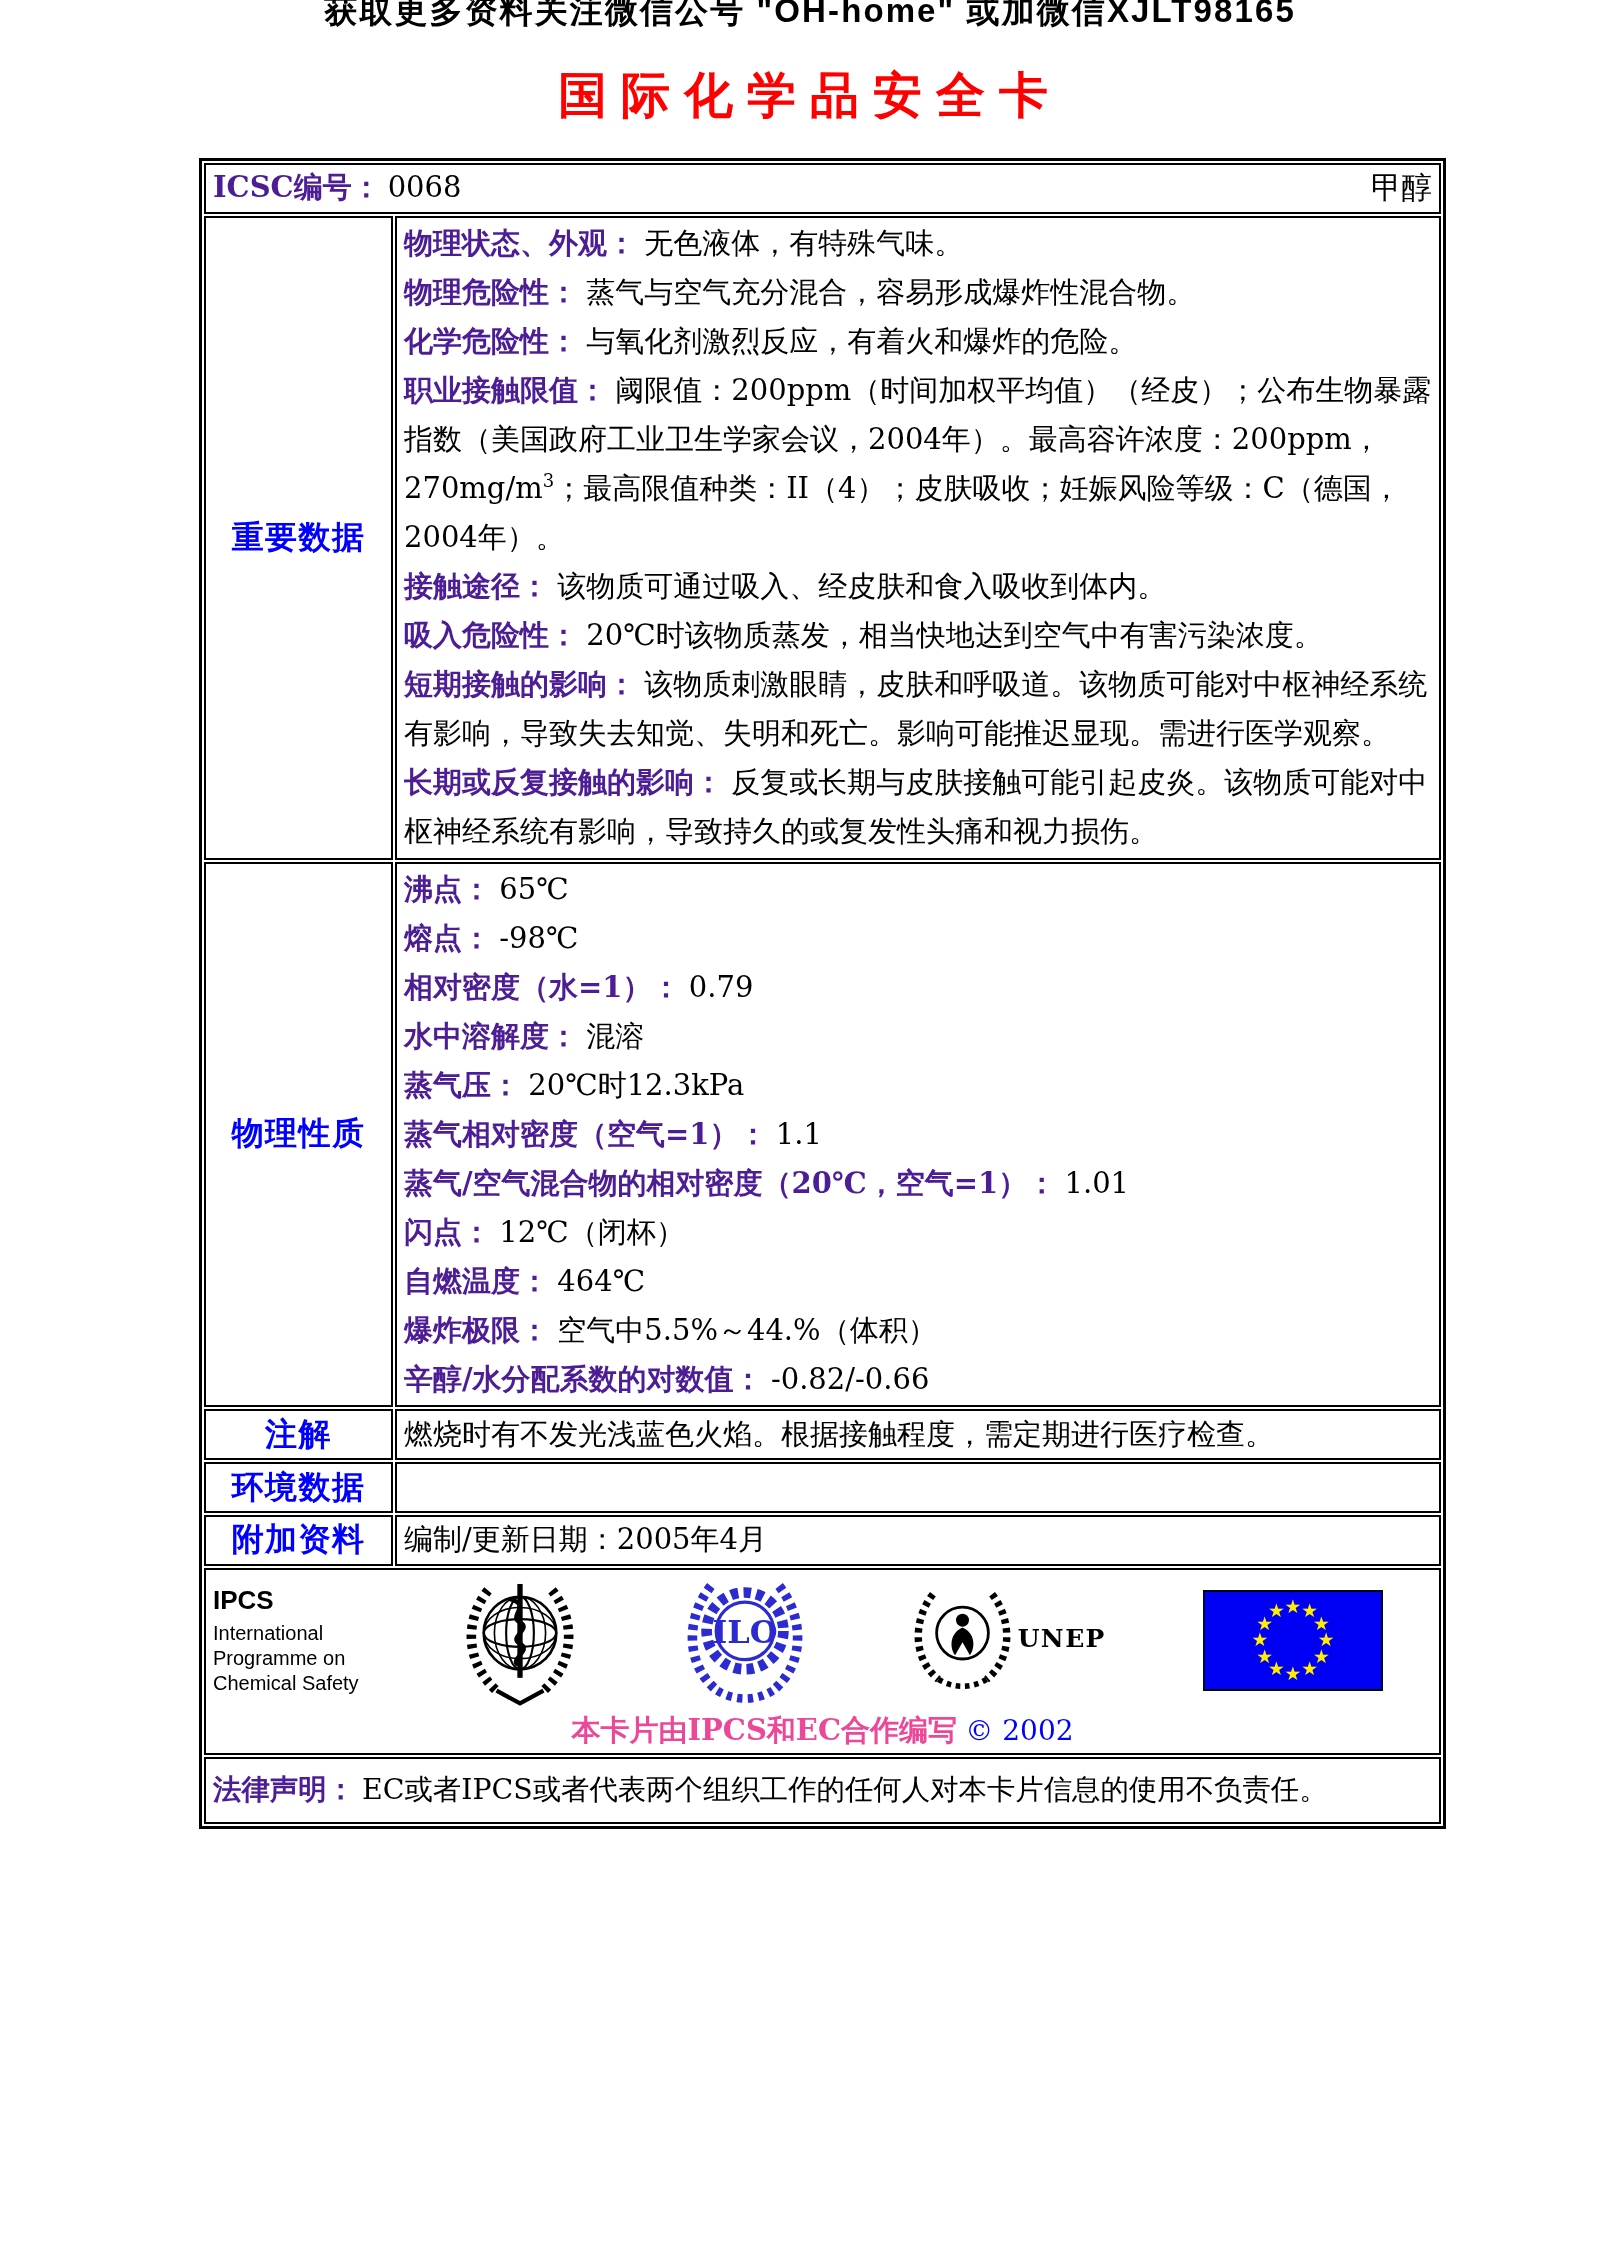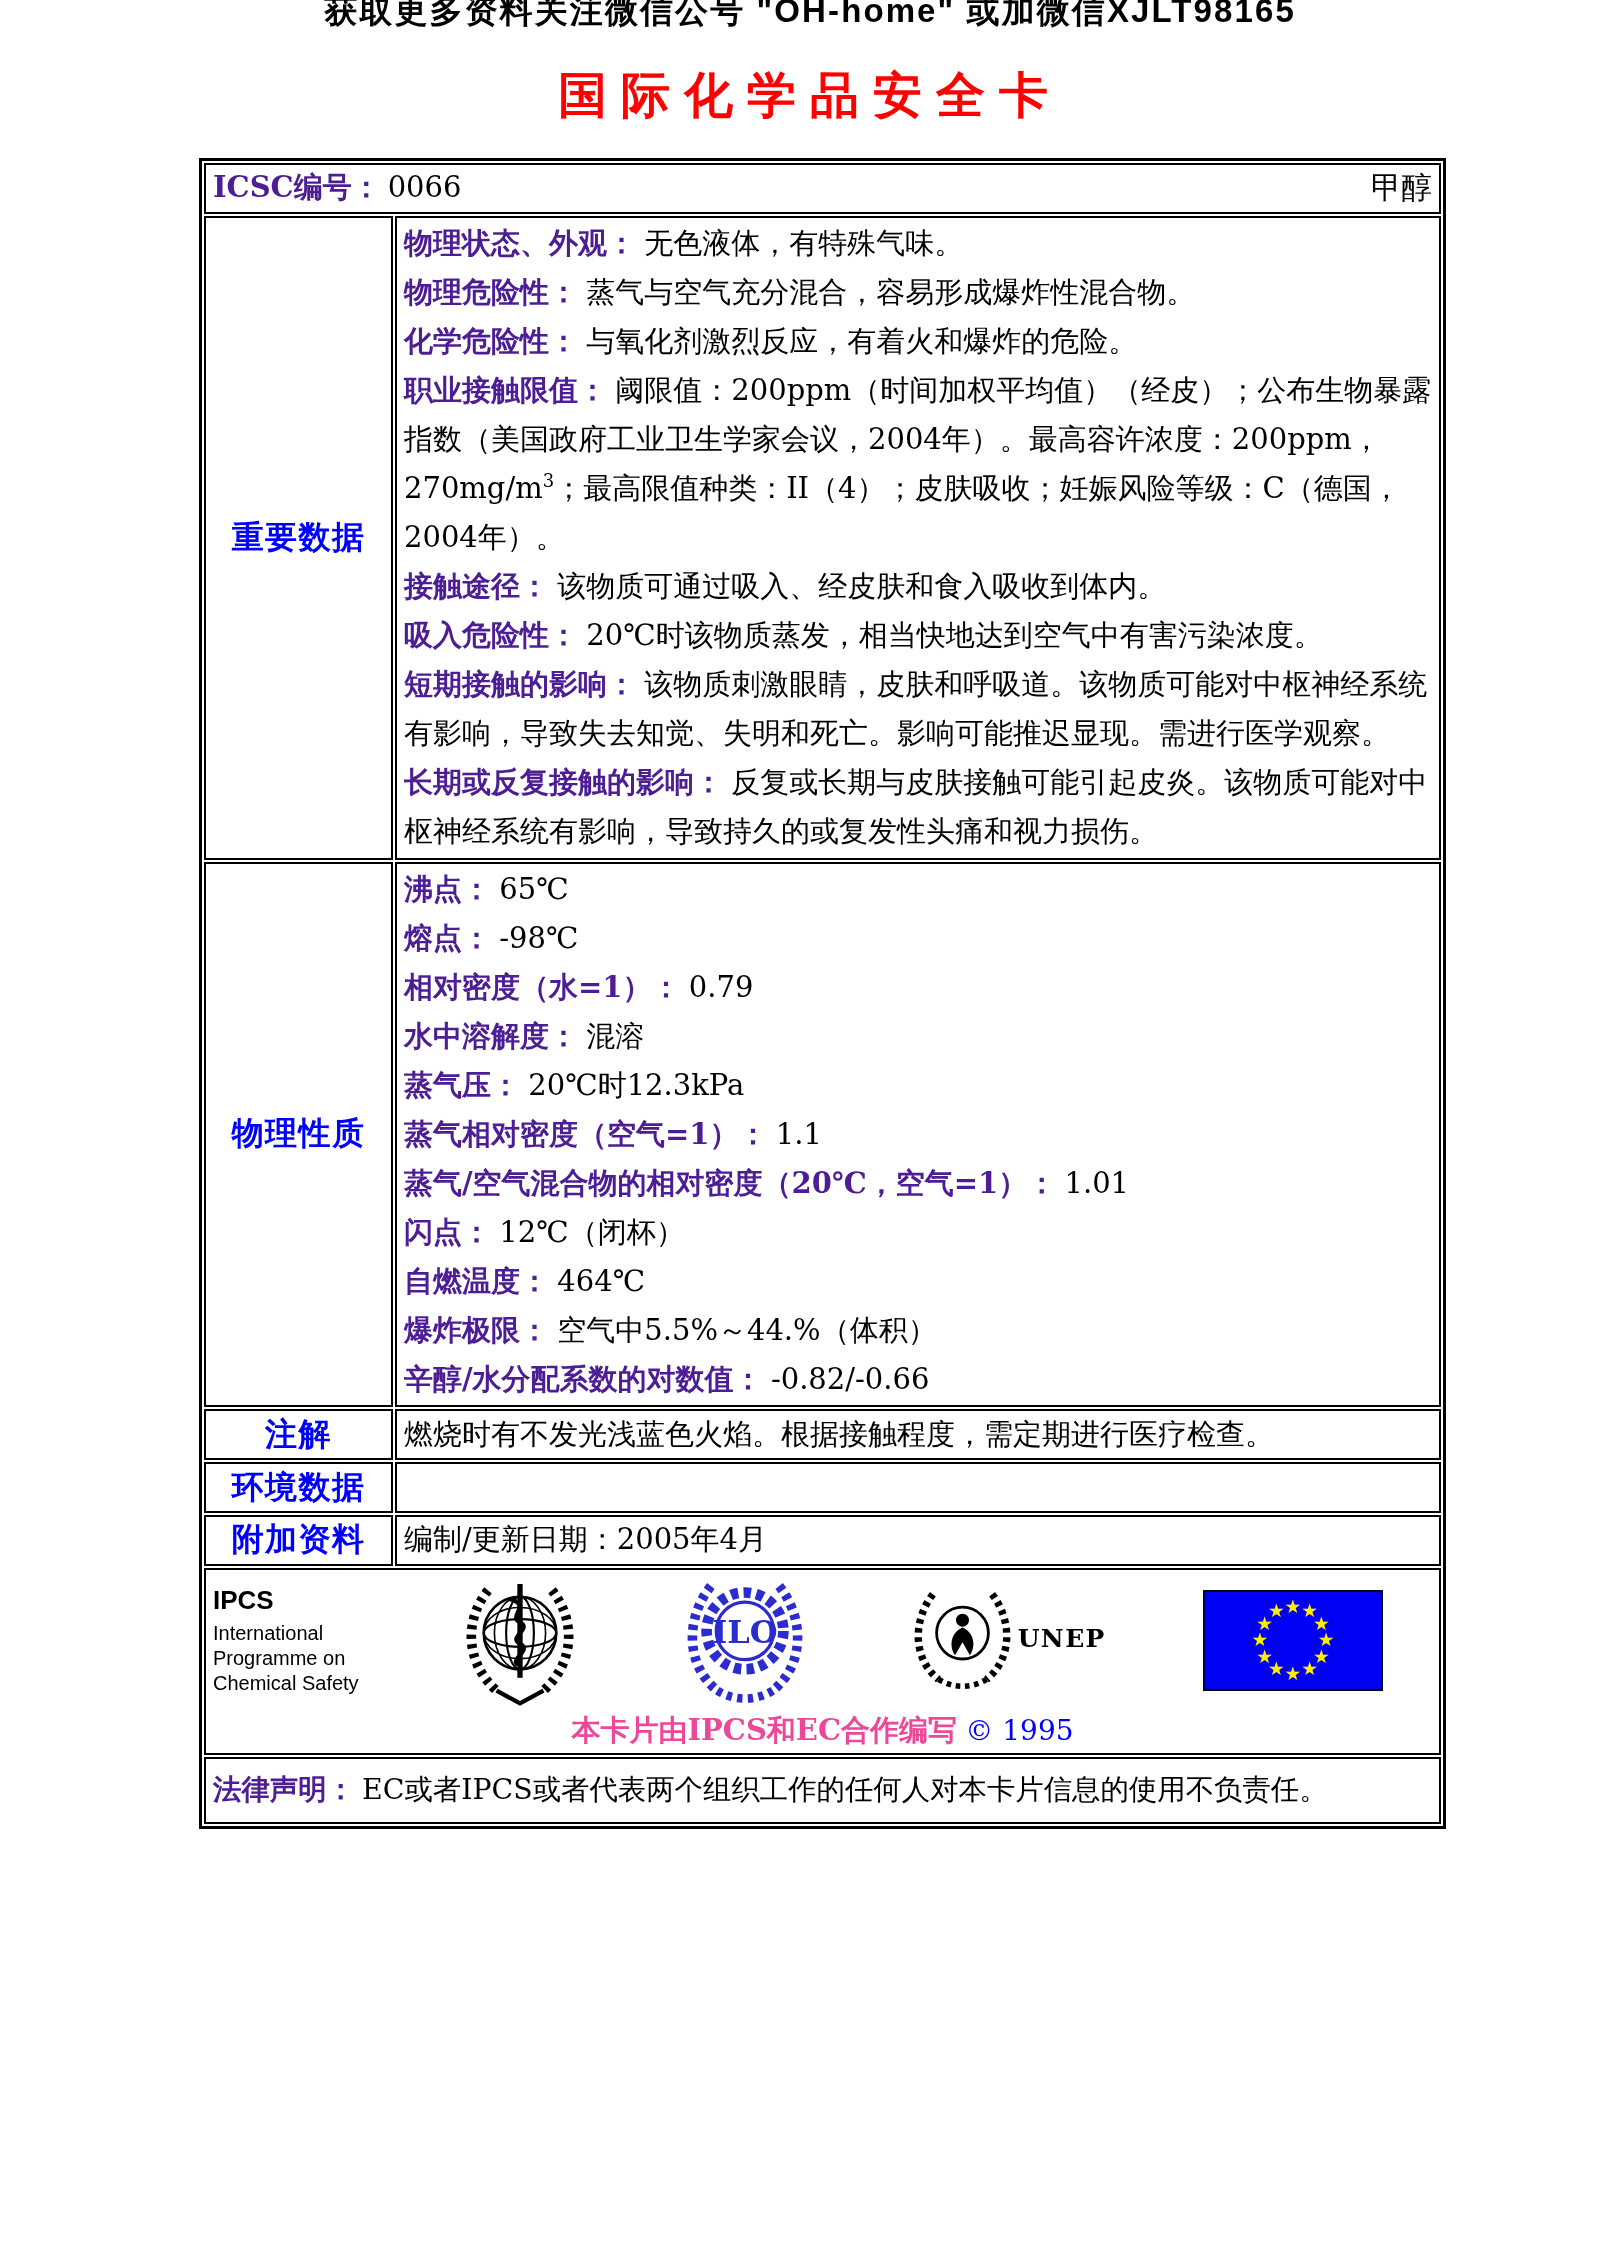"0066" span.blk { text: 0066 -> 0068 }
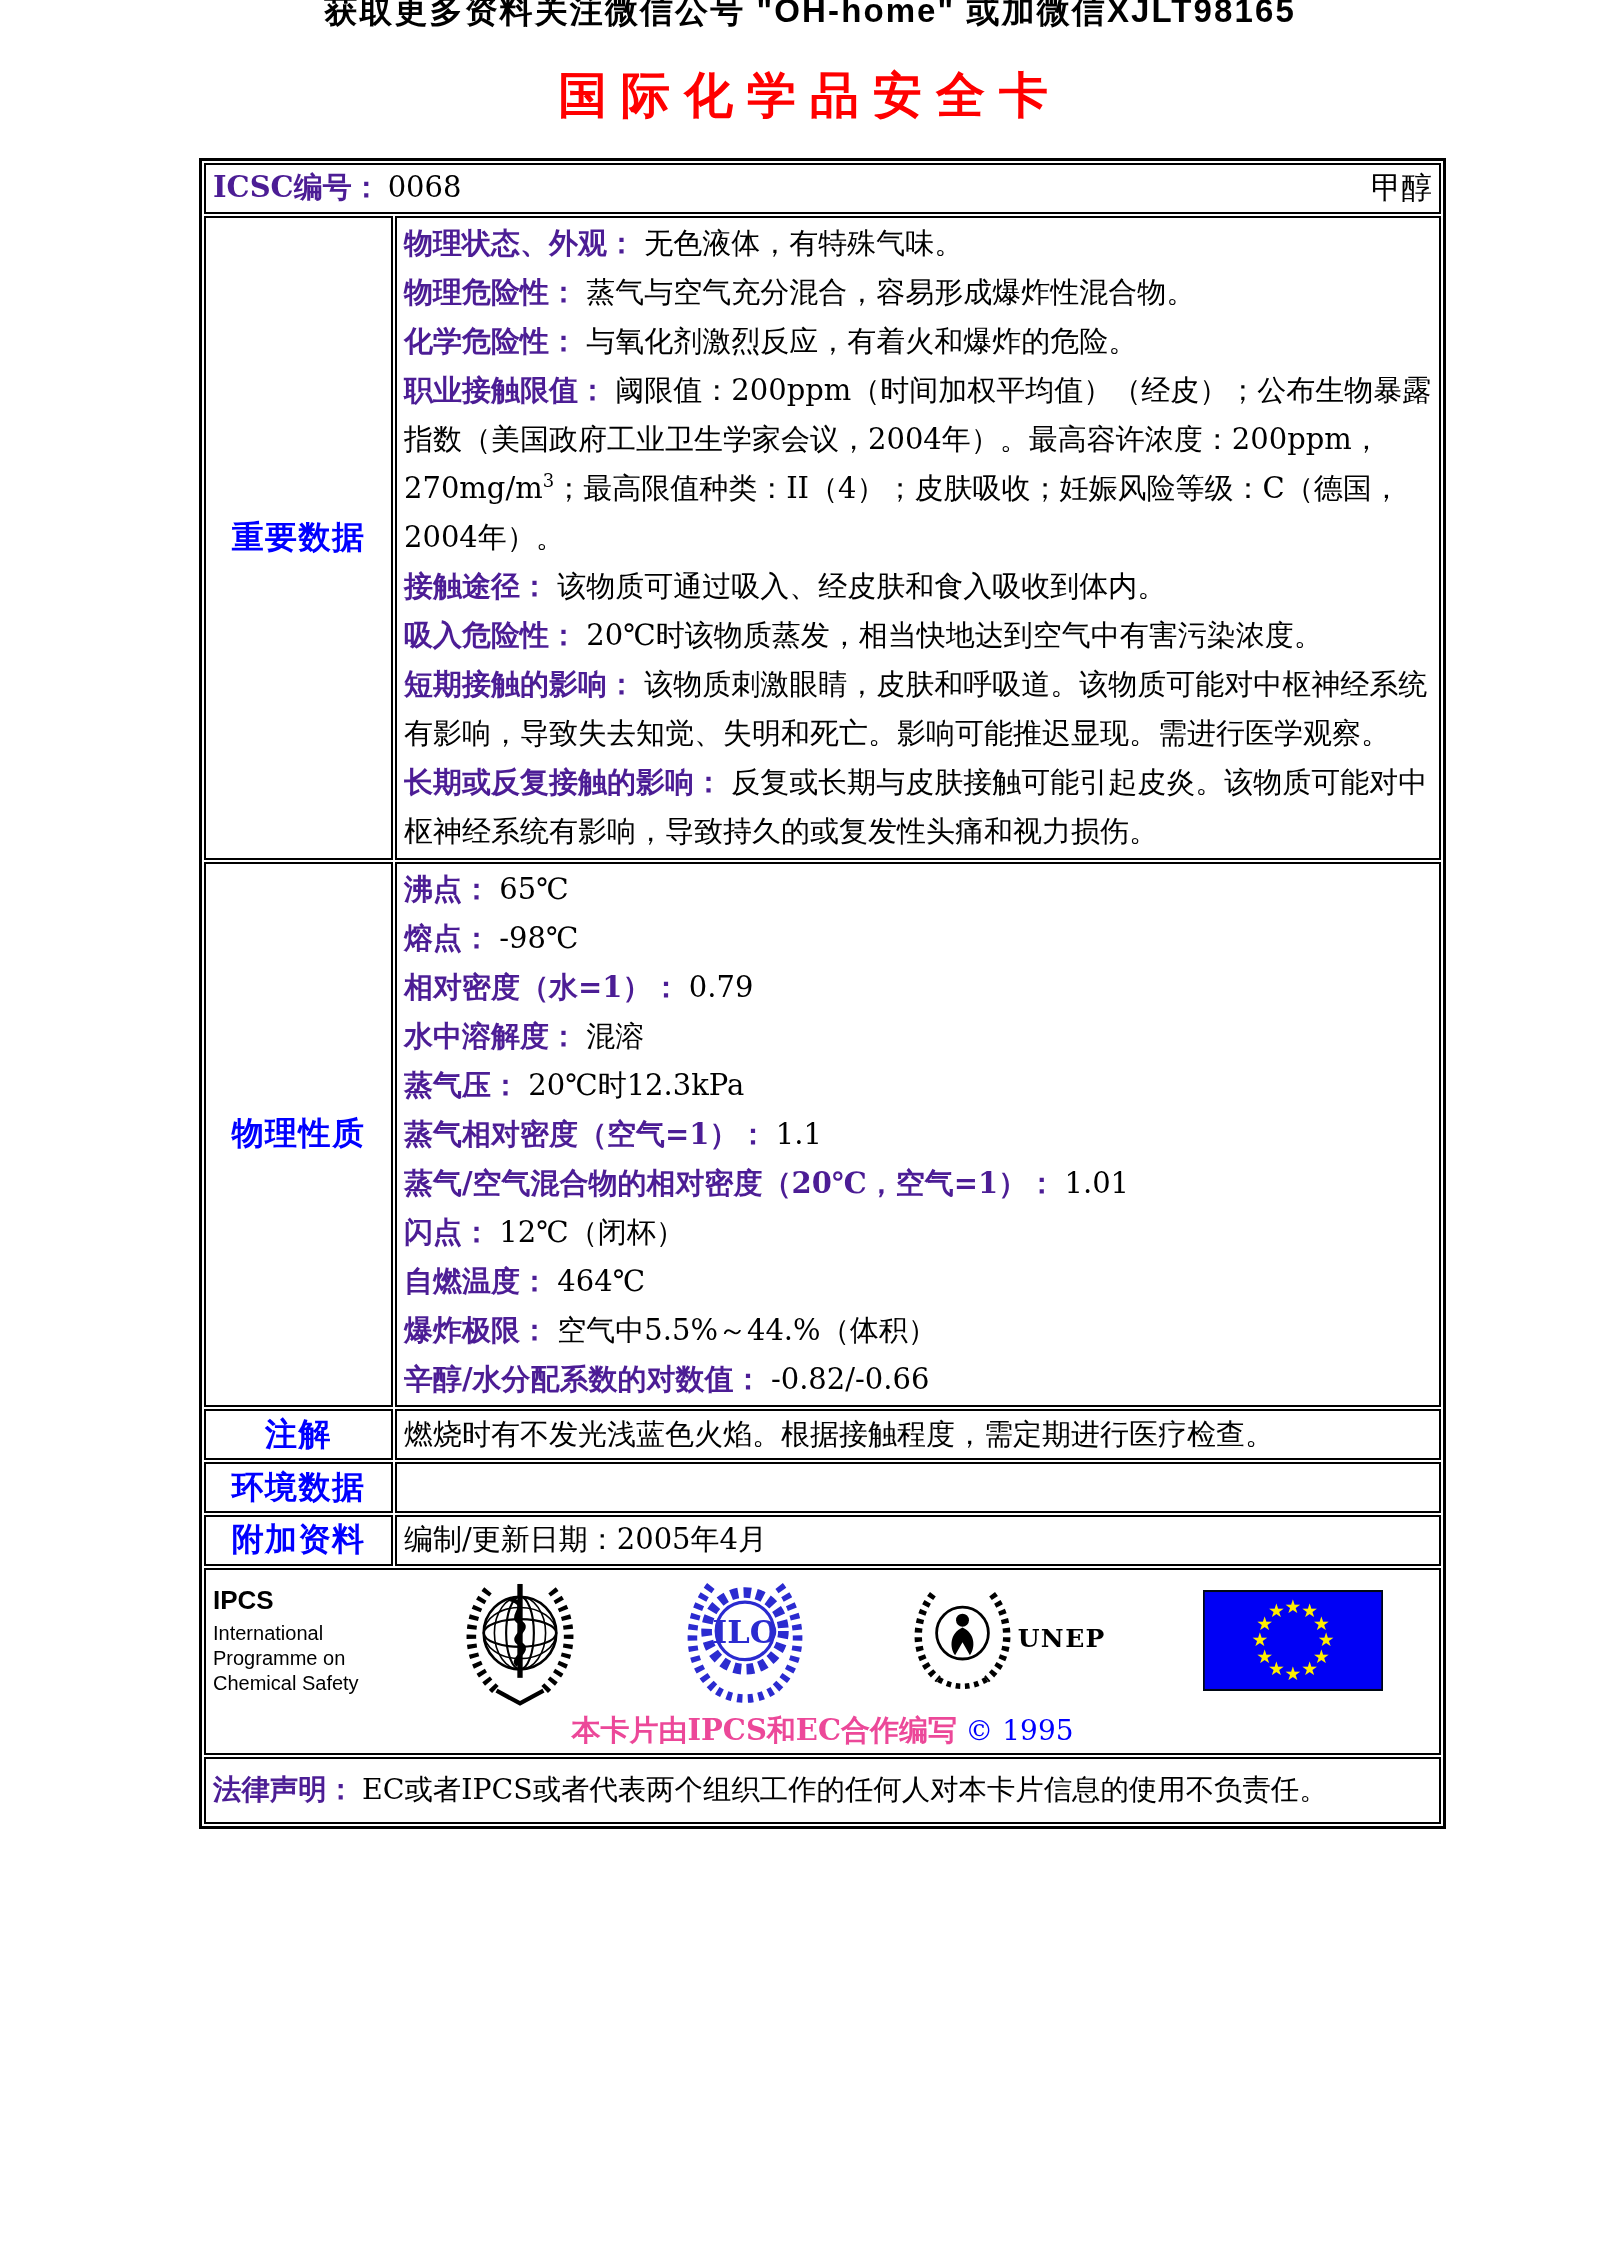"© 1995" span.credit-year { text: 1995 -> 2002 }
